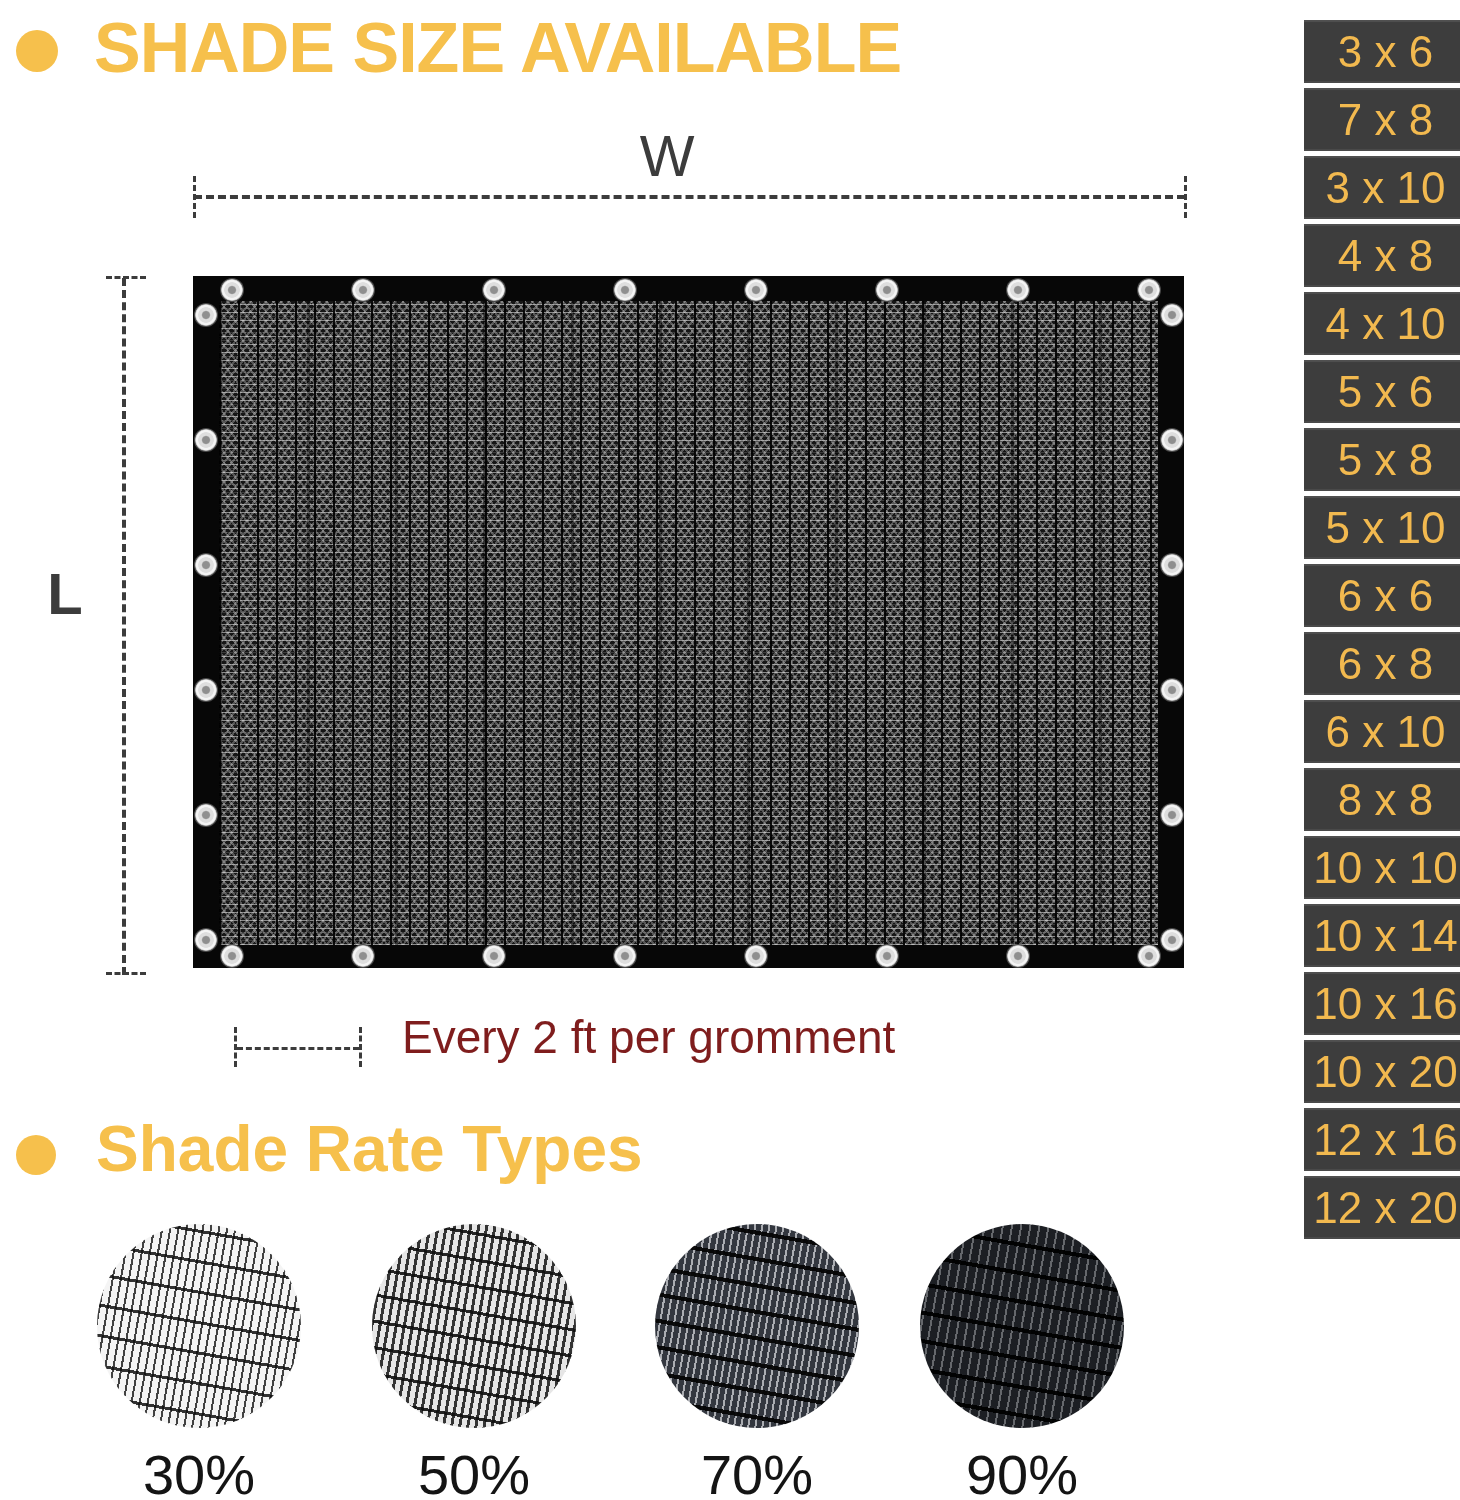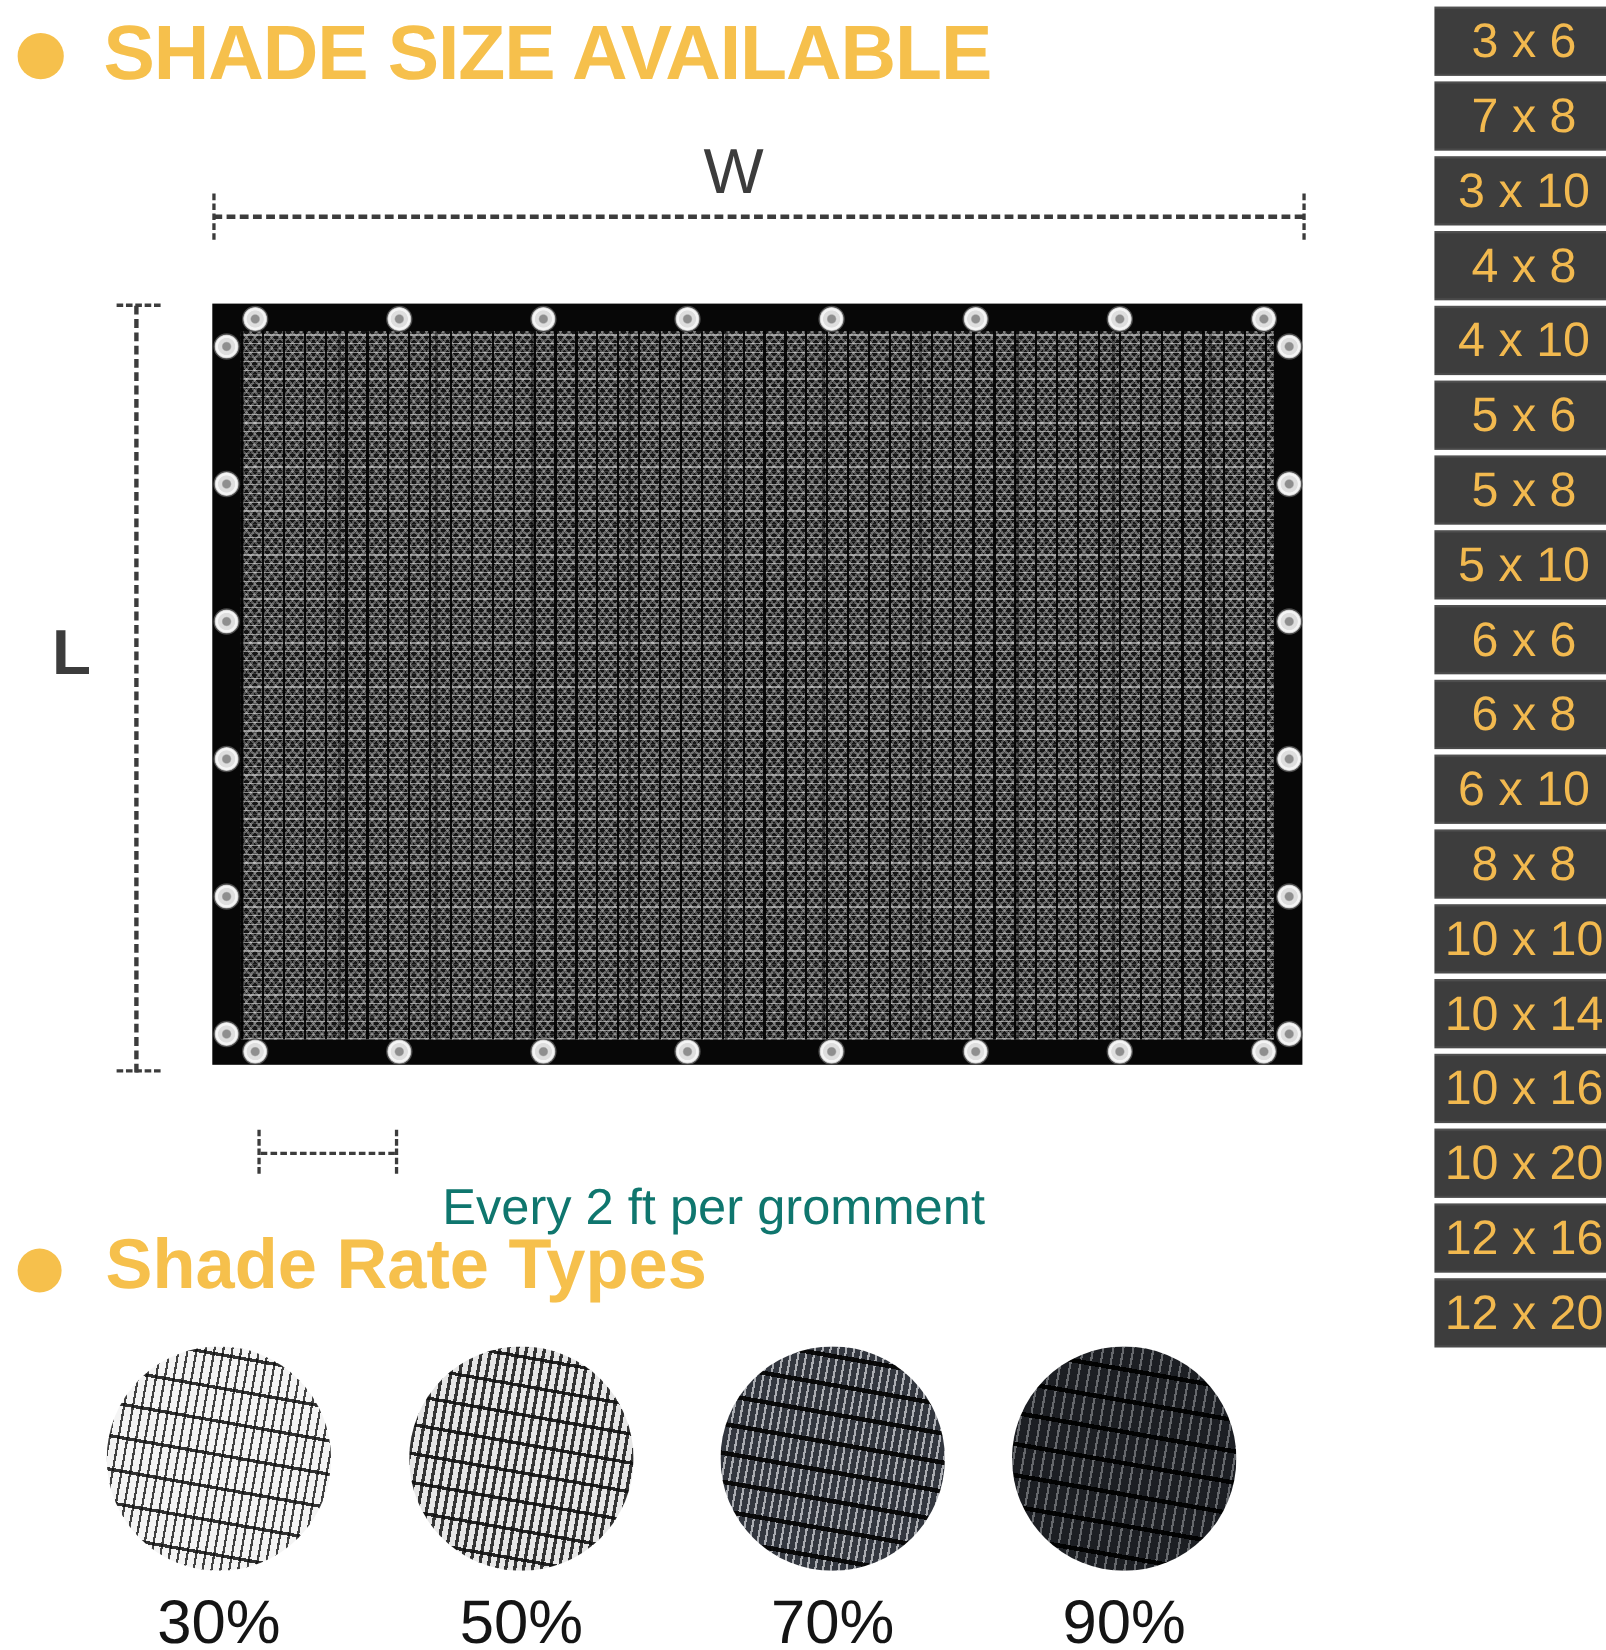"3 x 6" .size-rail { top: 6px -> 20px }
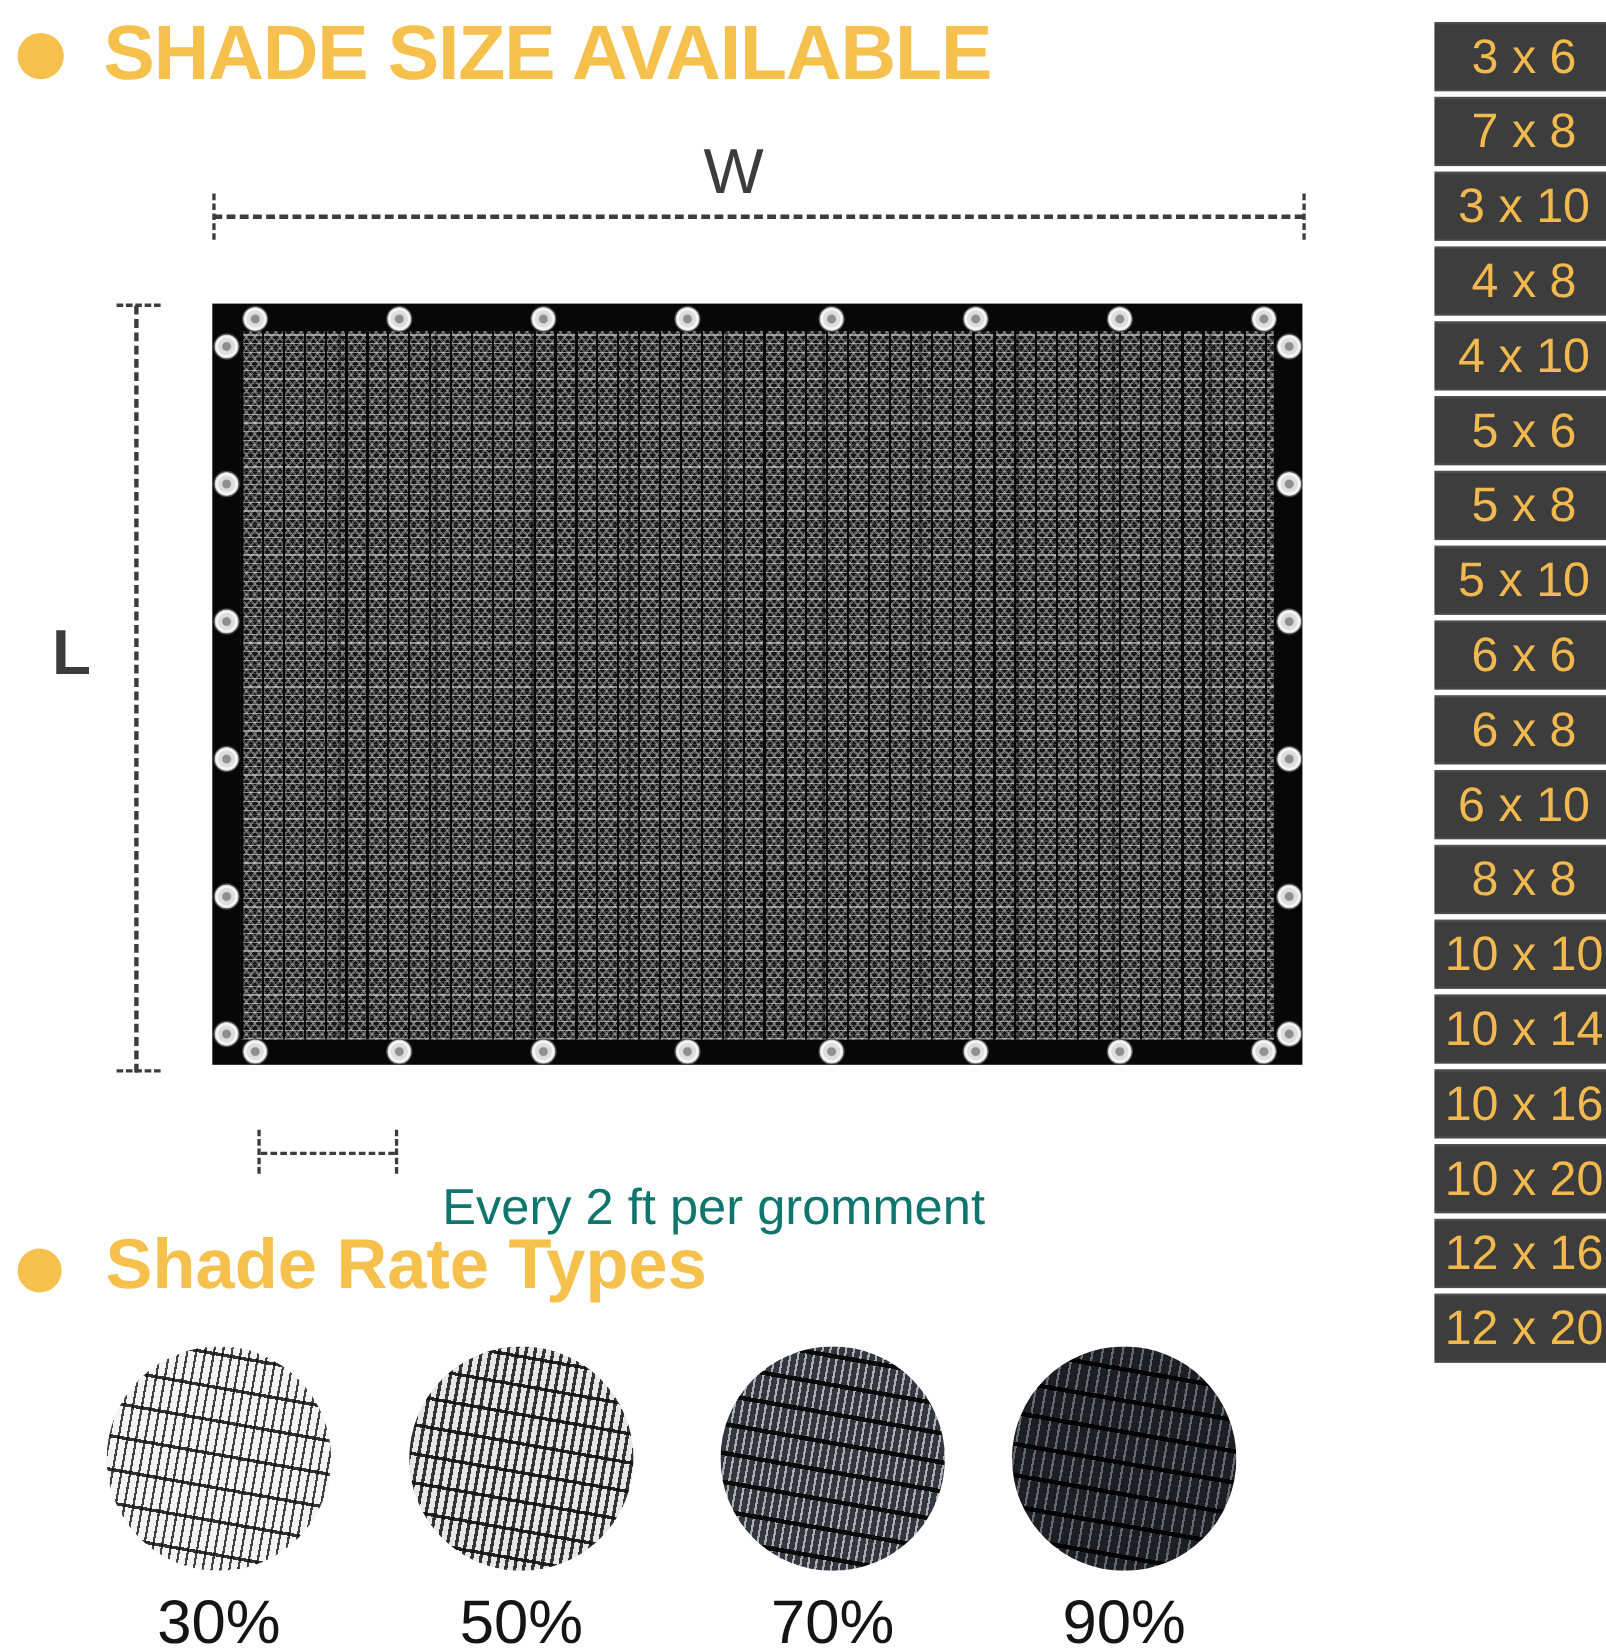"Every 2 ft per gromment" .g-note { color: #0f766e -> #7f1d1d; top: 1070px -> 1010px }
